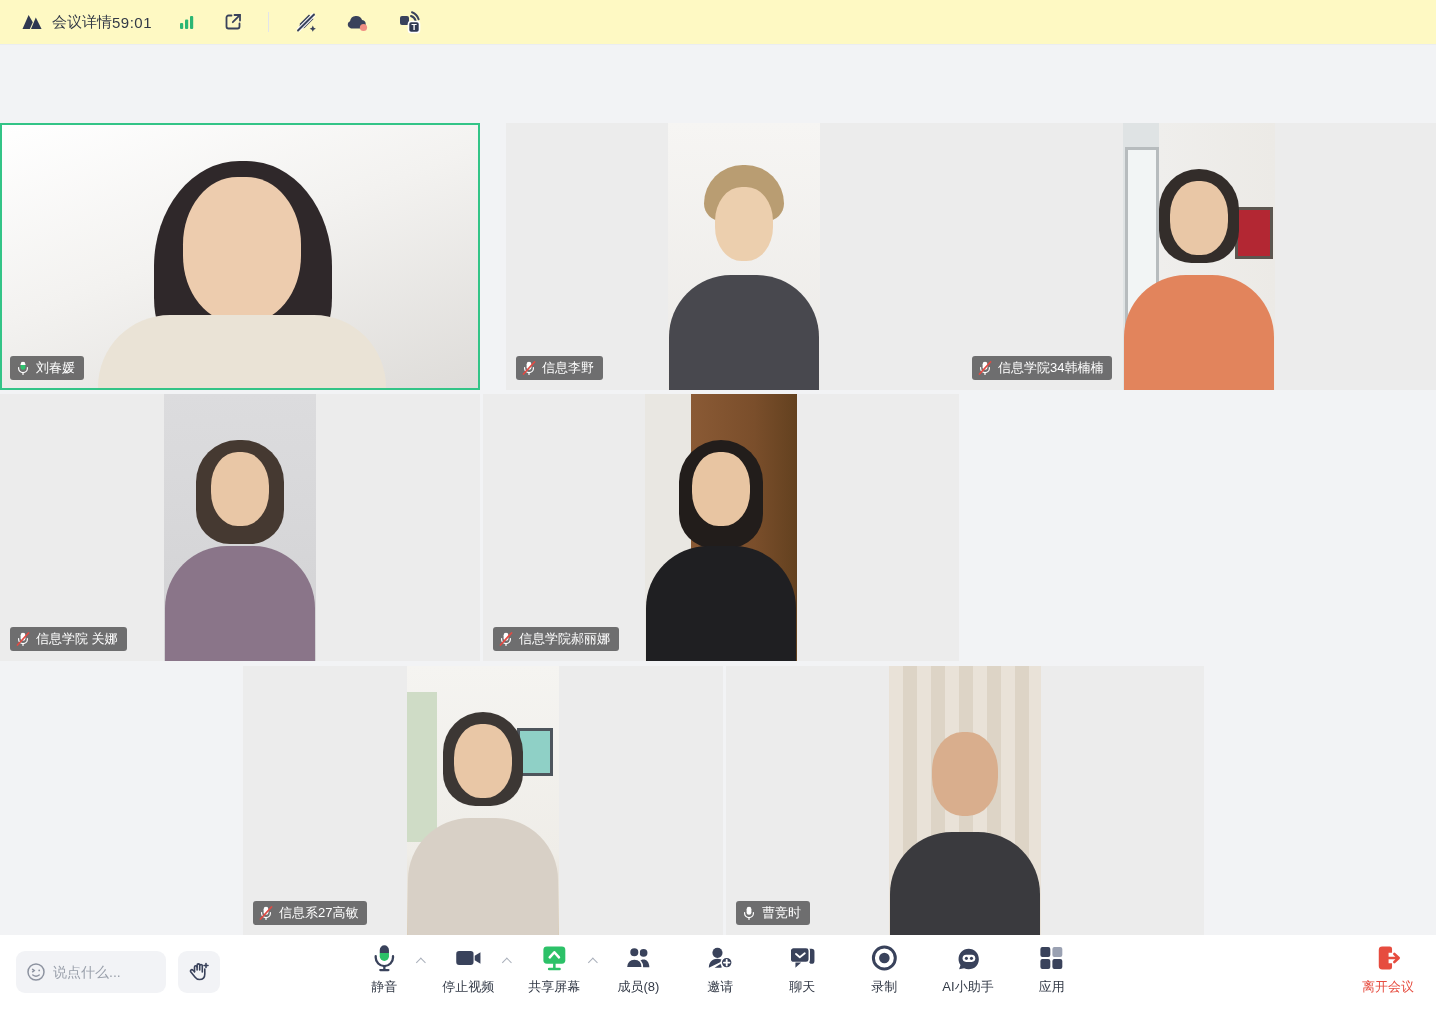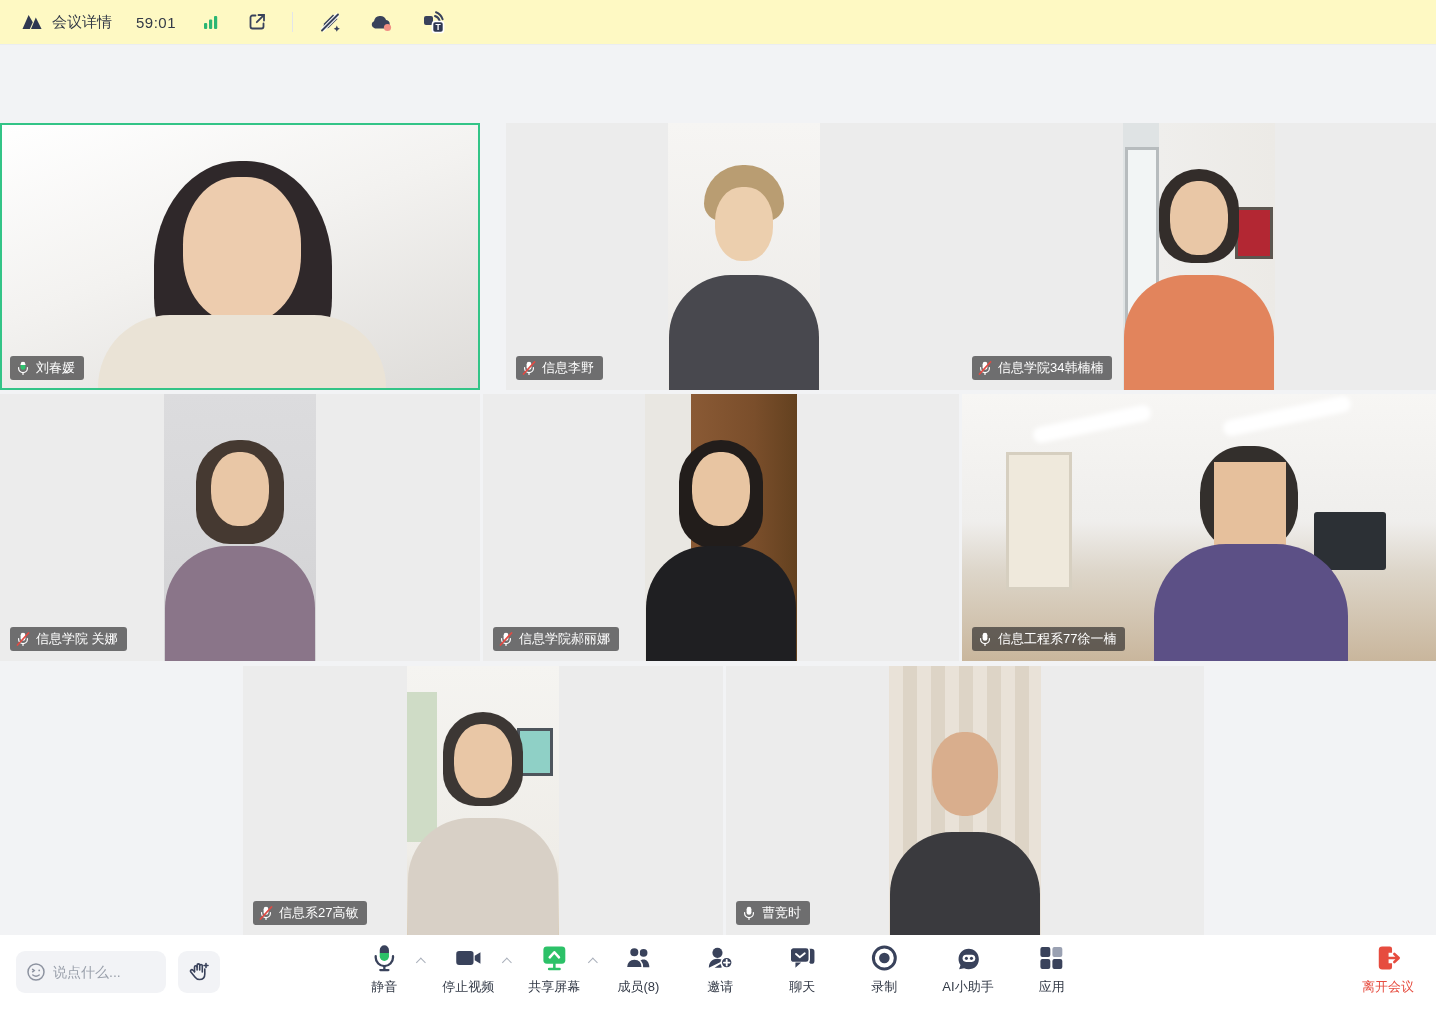"59:01" .tb-timer { margin-left: 24px -> none }
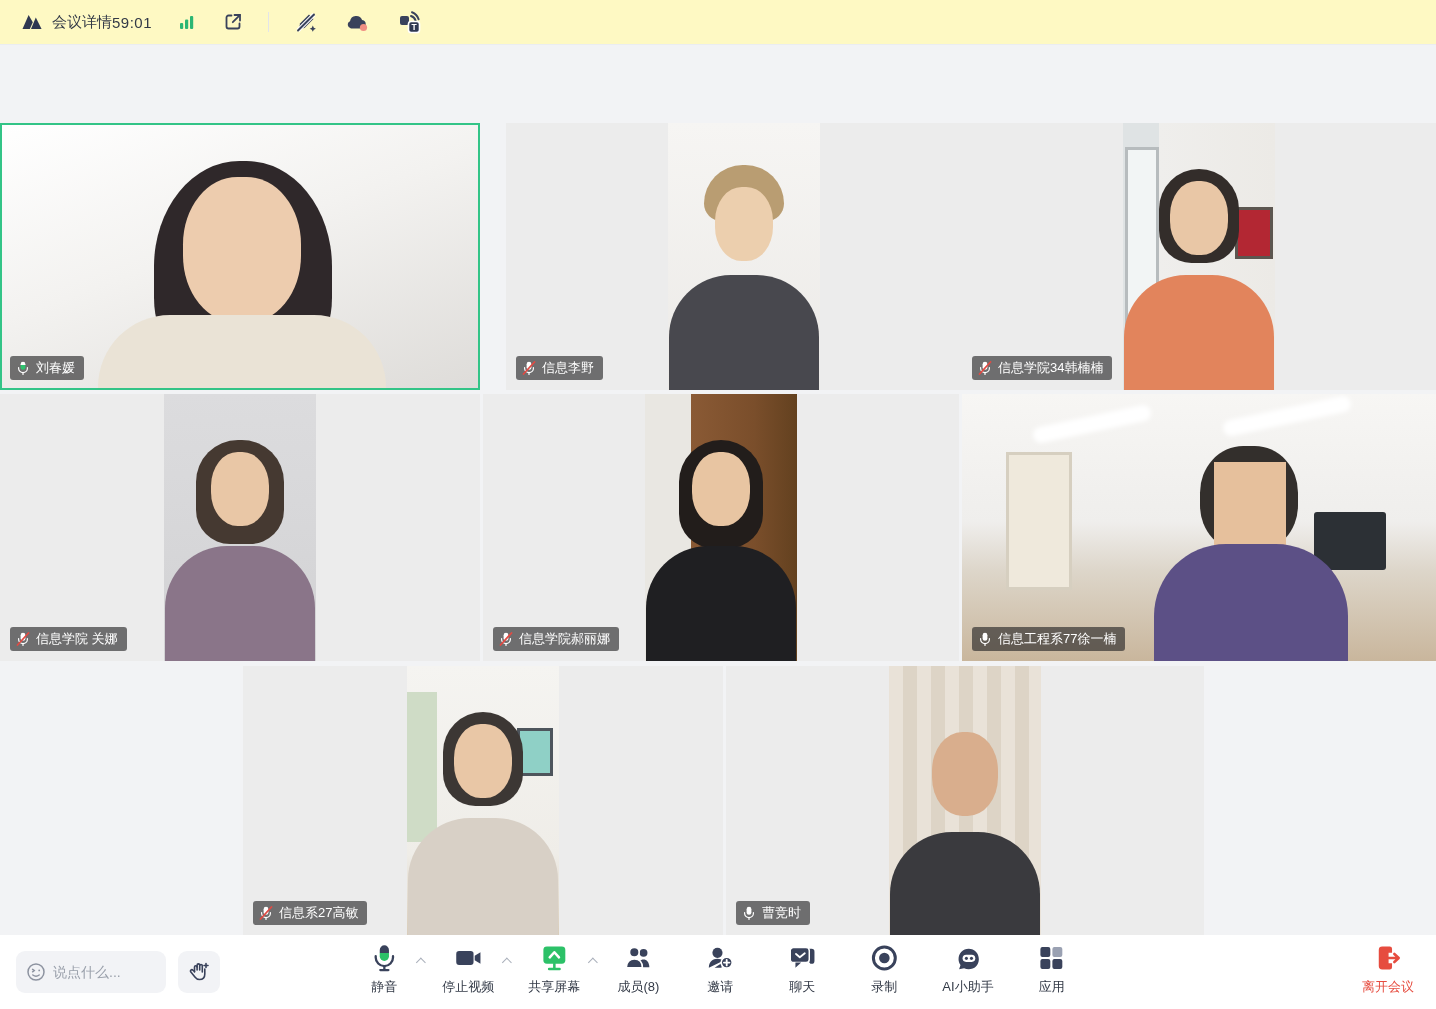"信息工程系77徐一楠" div.tile { html: <div> <div> <i></i> <i></i> <i></i> <i></i> <i></i> <i></i> <i></i> </div> <div> <svg> <rect></rect> <path></path> <line></line> </svg> <span>信息工程系77徐一楠</span> </div> </div> -> none }
